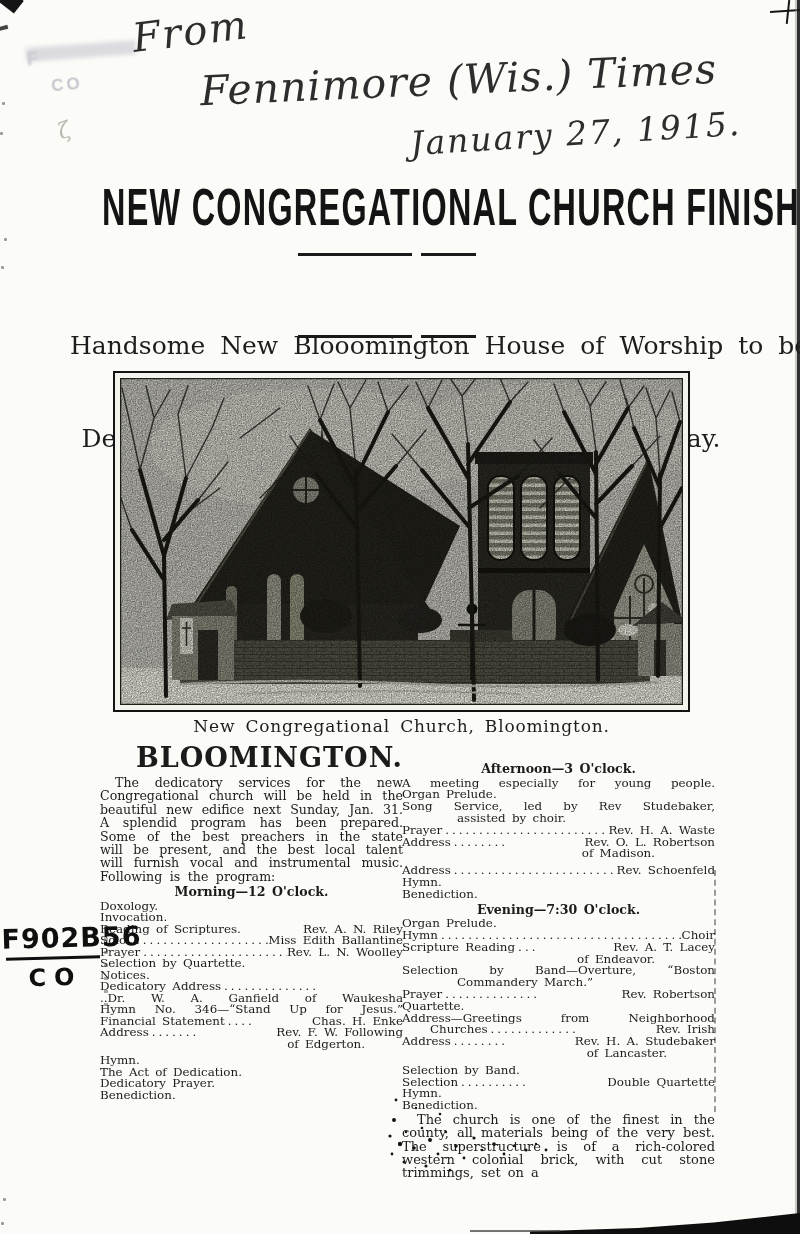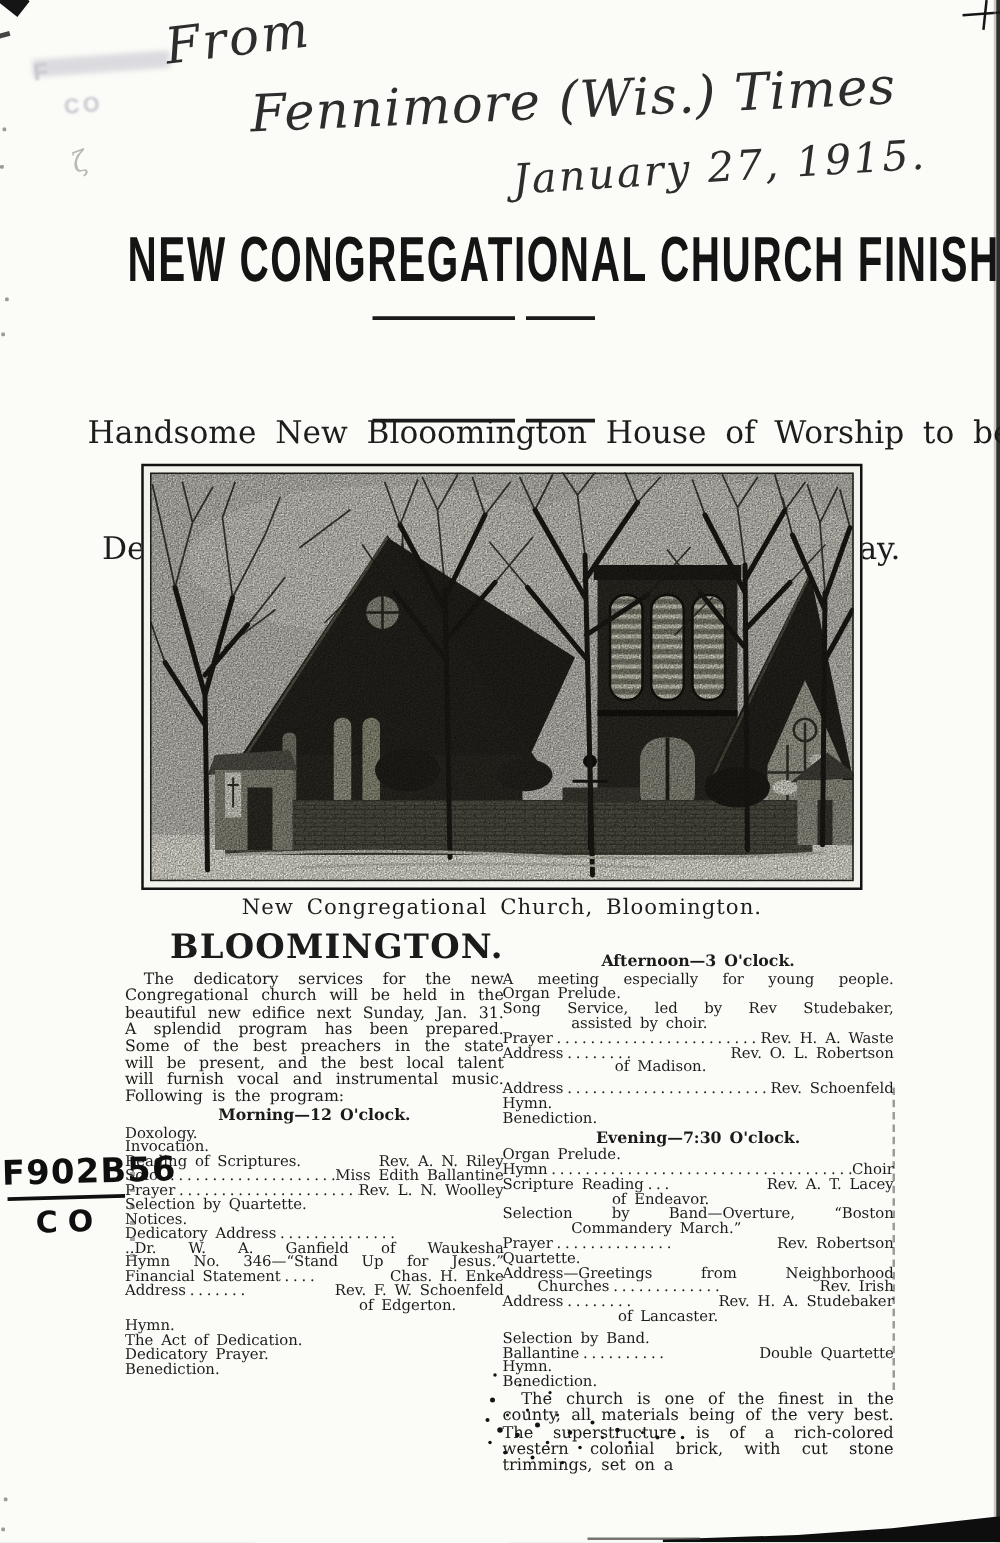"of Madison." .cont-right2 { text-align: center -> right }
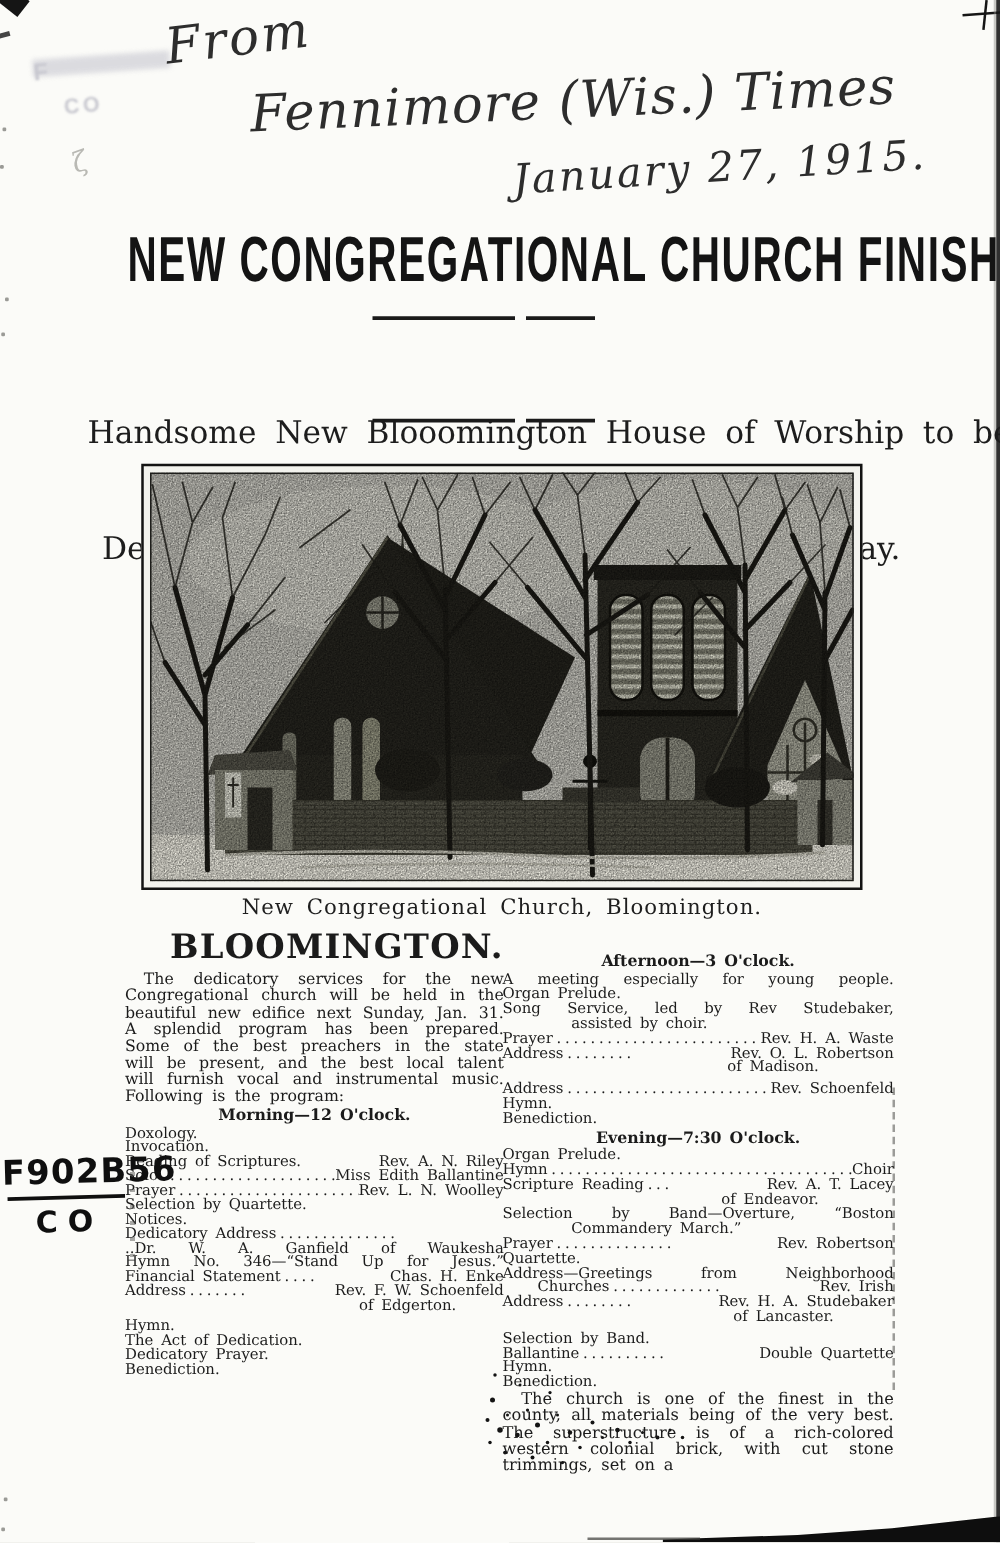"Rev. F. W. Schoenfeld" span.fl-r { text: Schoenfeld -> Following }
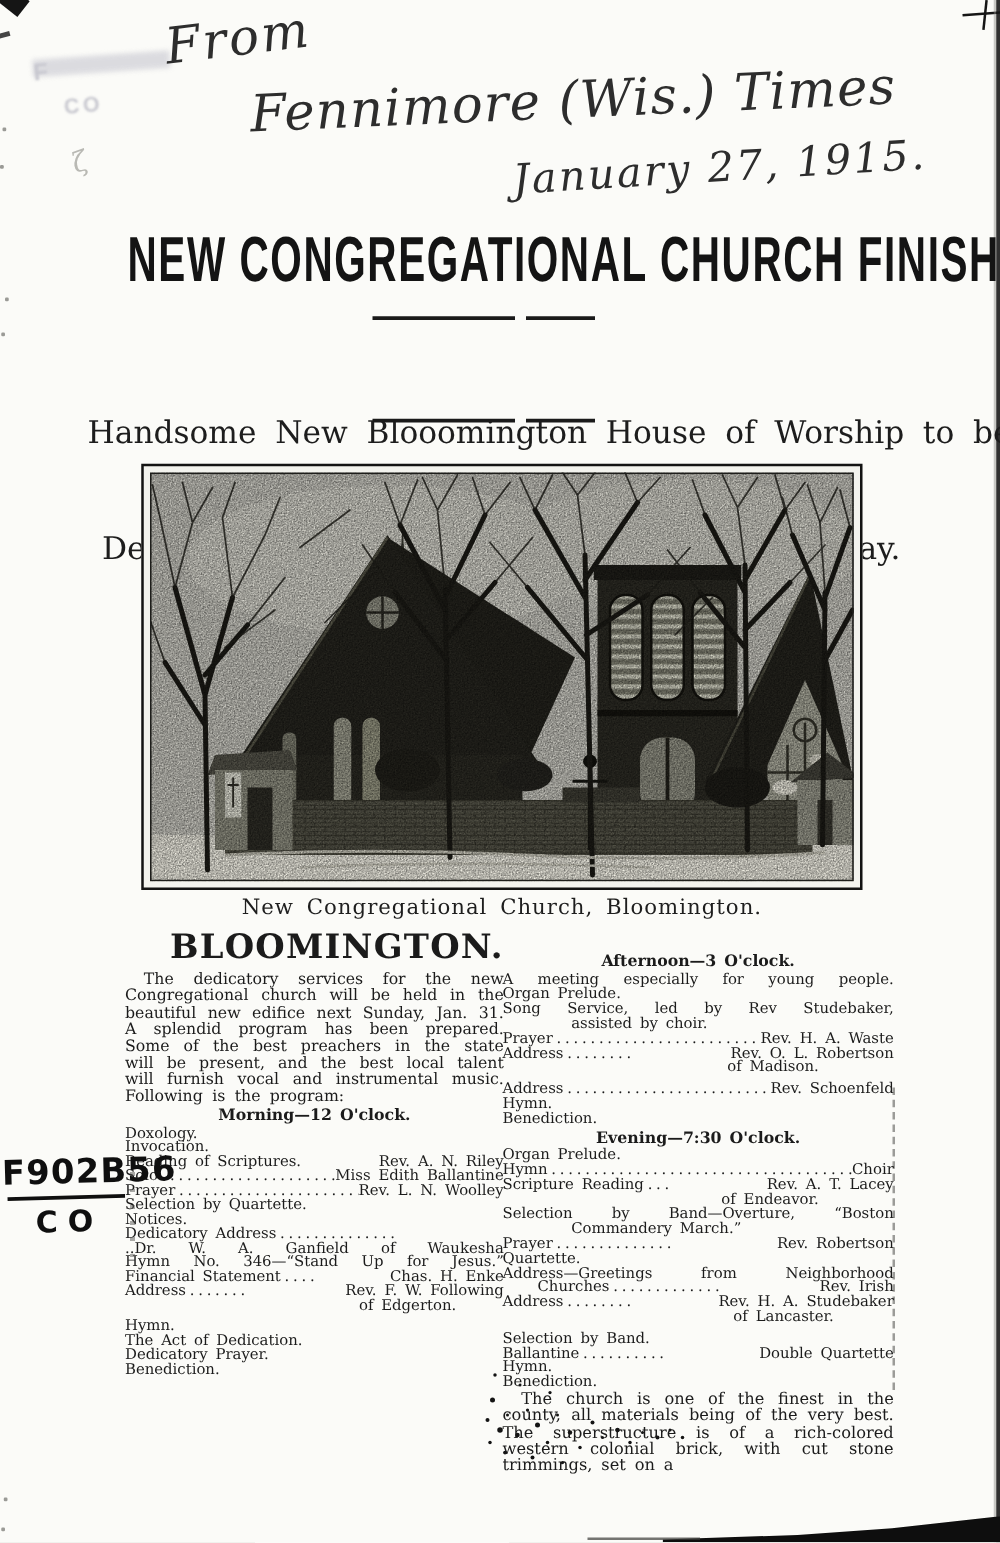"Ballantine" span.fl-l { text: Ballantine -> Selection }
